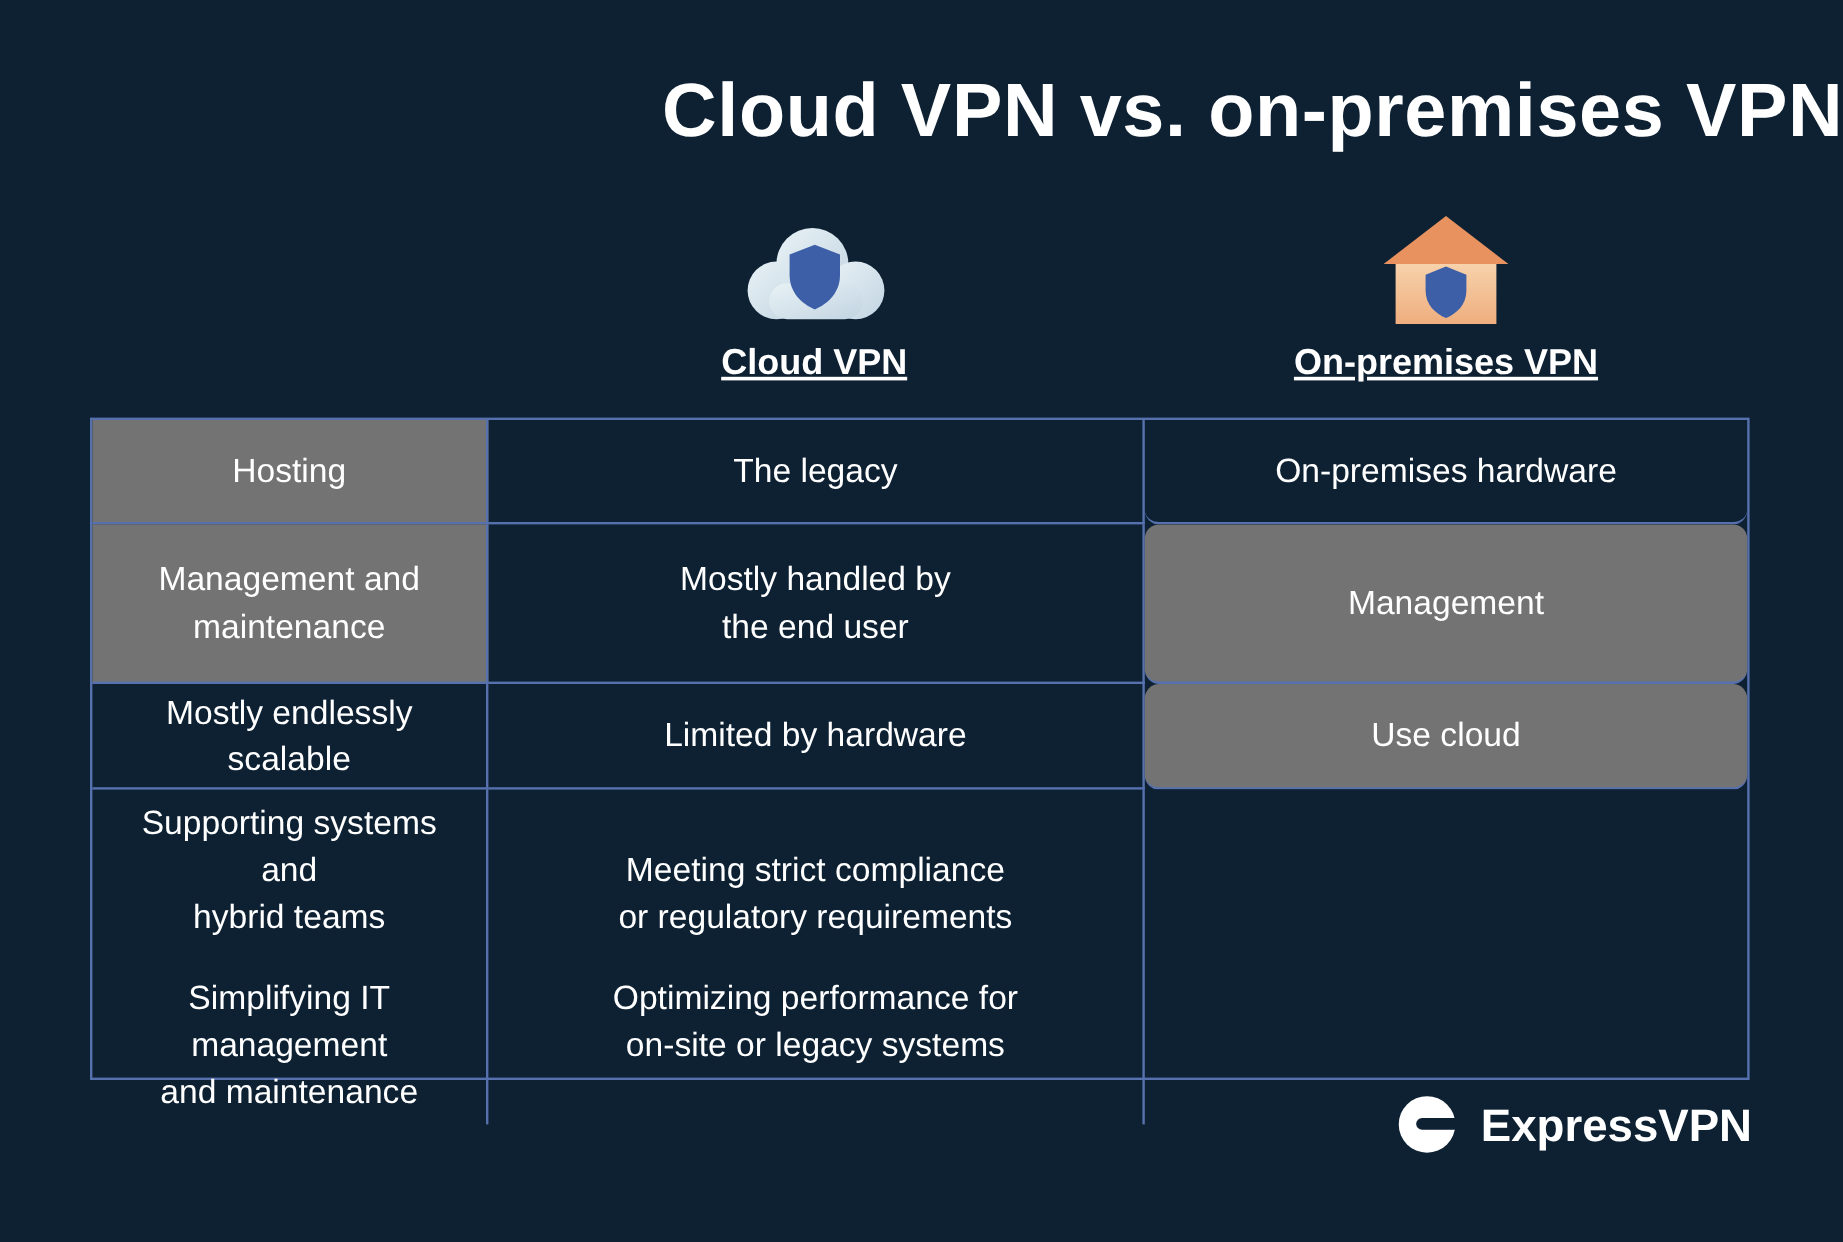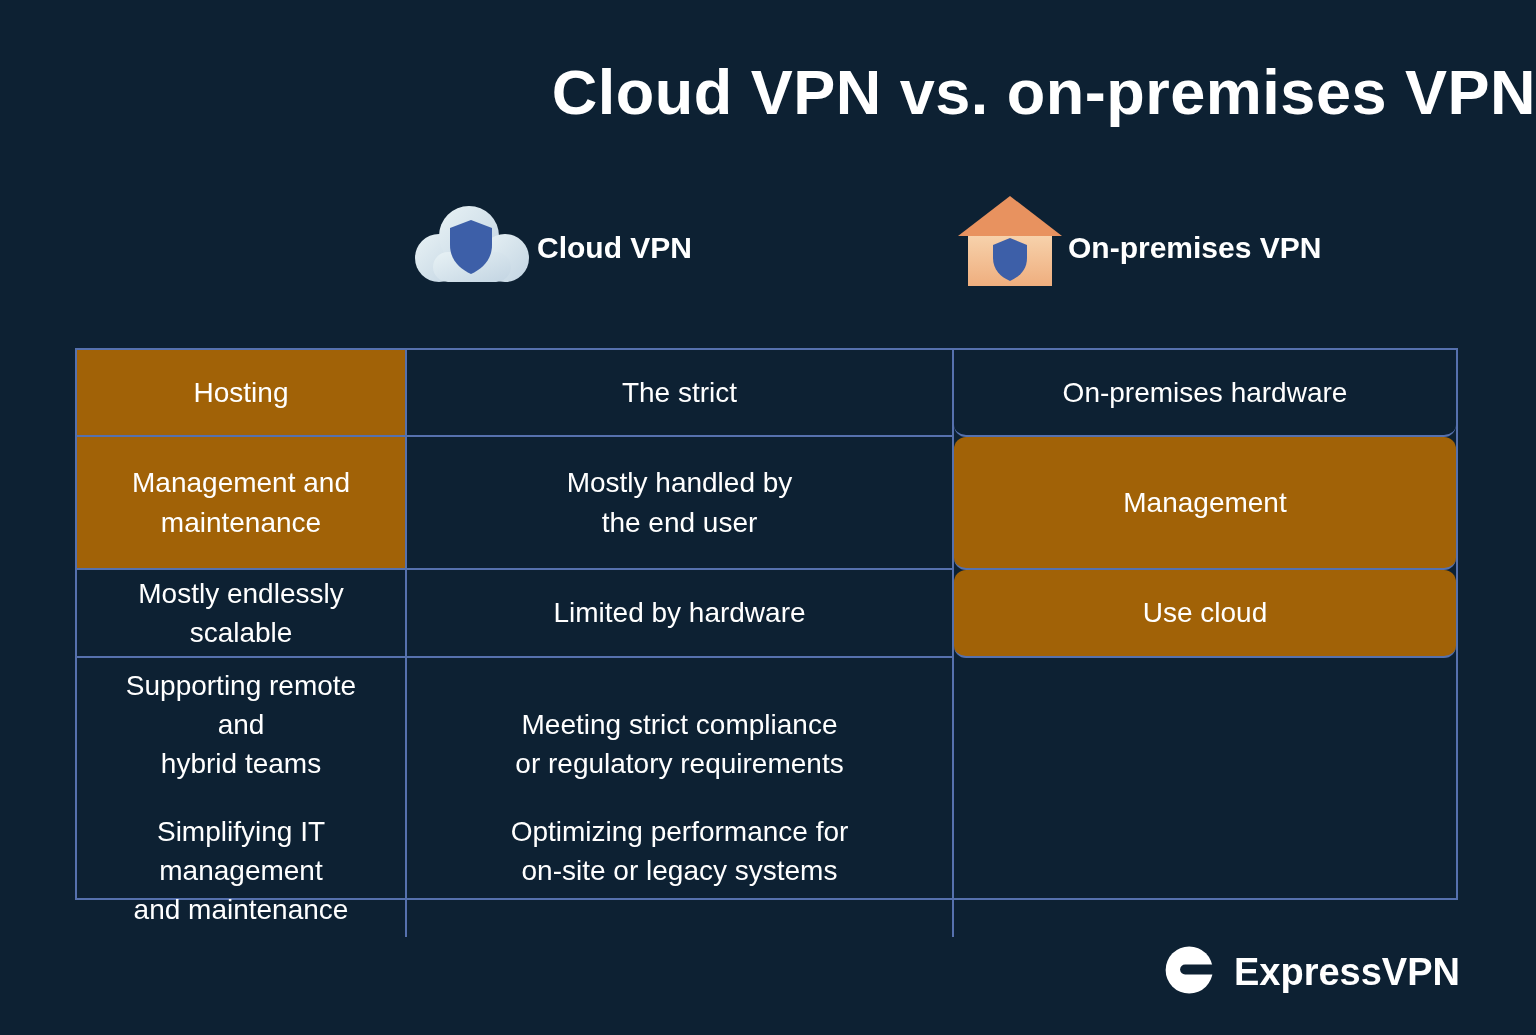"Cloud VPN" .col-head { flex-direction: none -> column; text-decoration: none -> underline; top: 194px -> 178px }
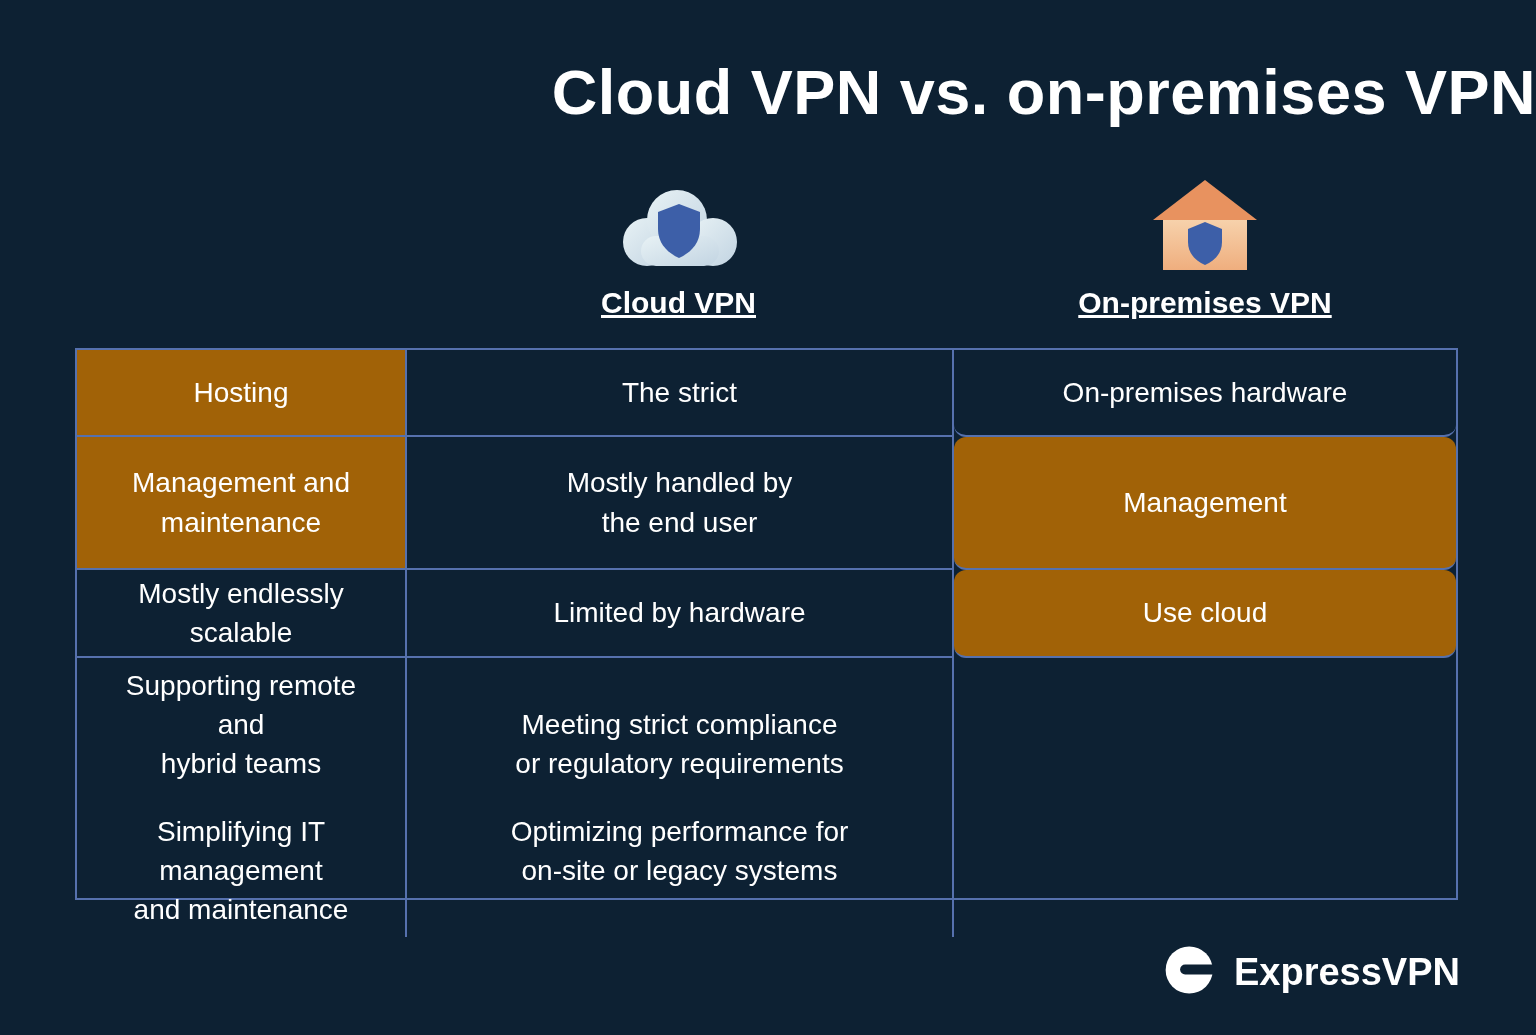"Hosting" .rowhdr { background: #a16207 -> #737373 }
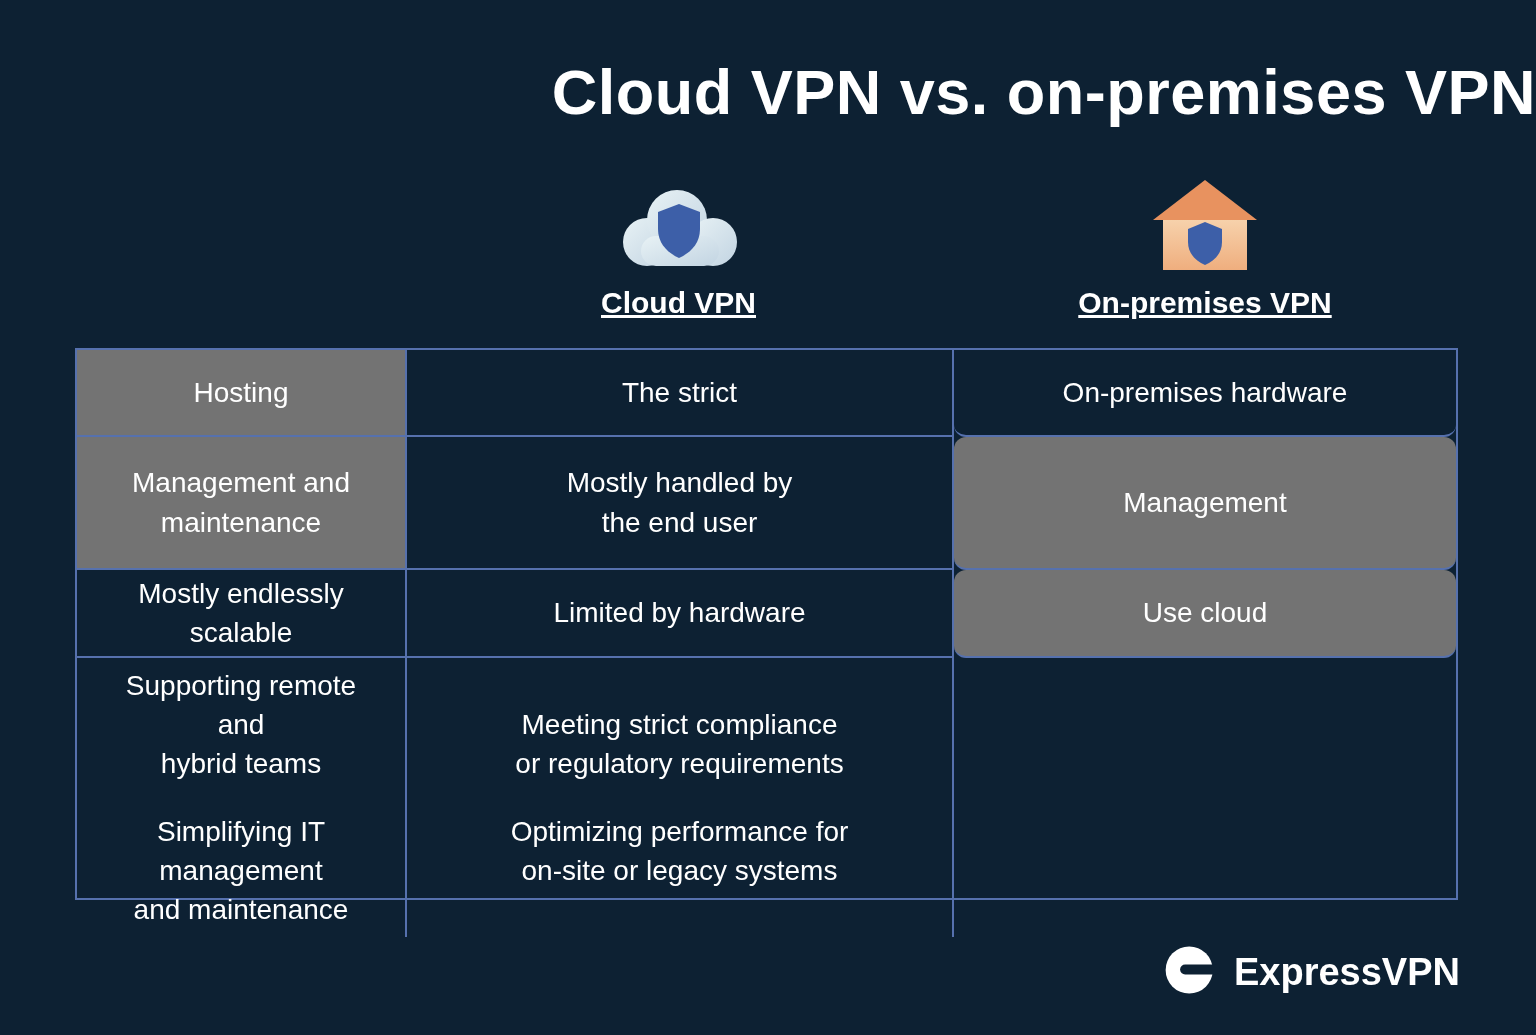"The strict" div.cell { text: strict -> legacy }
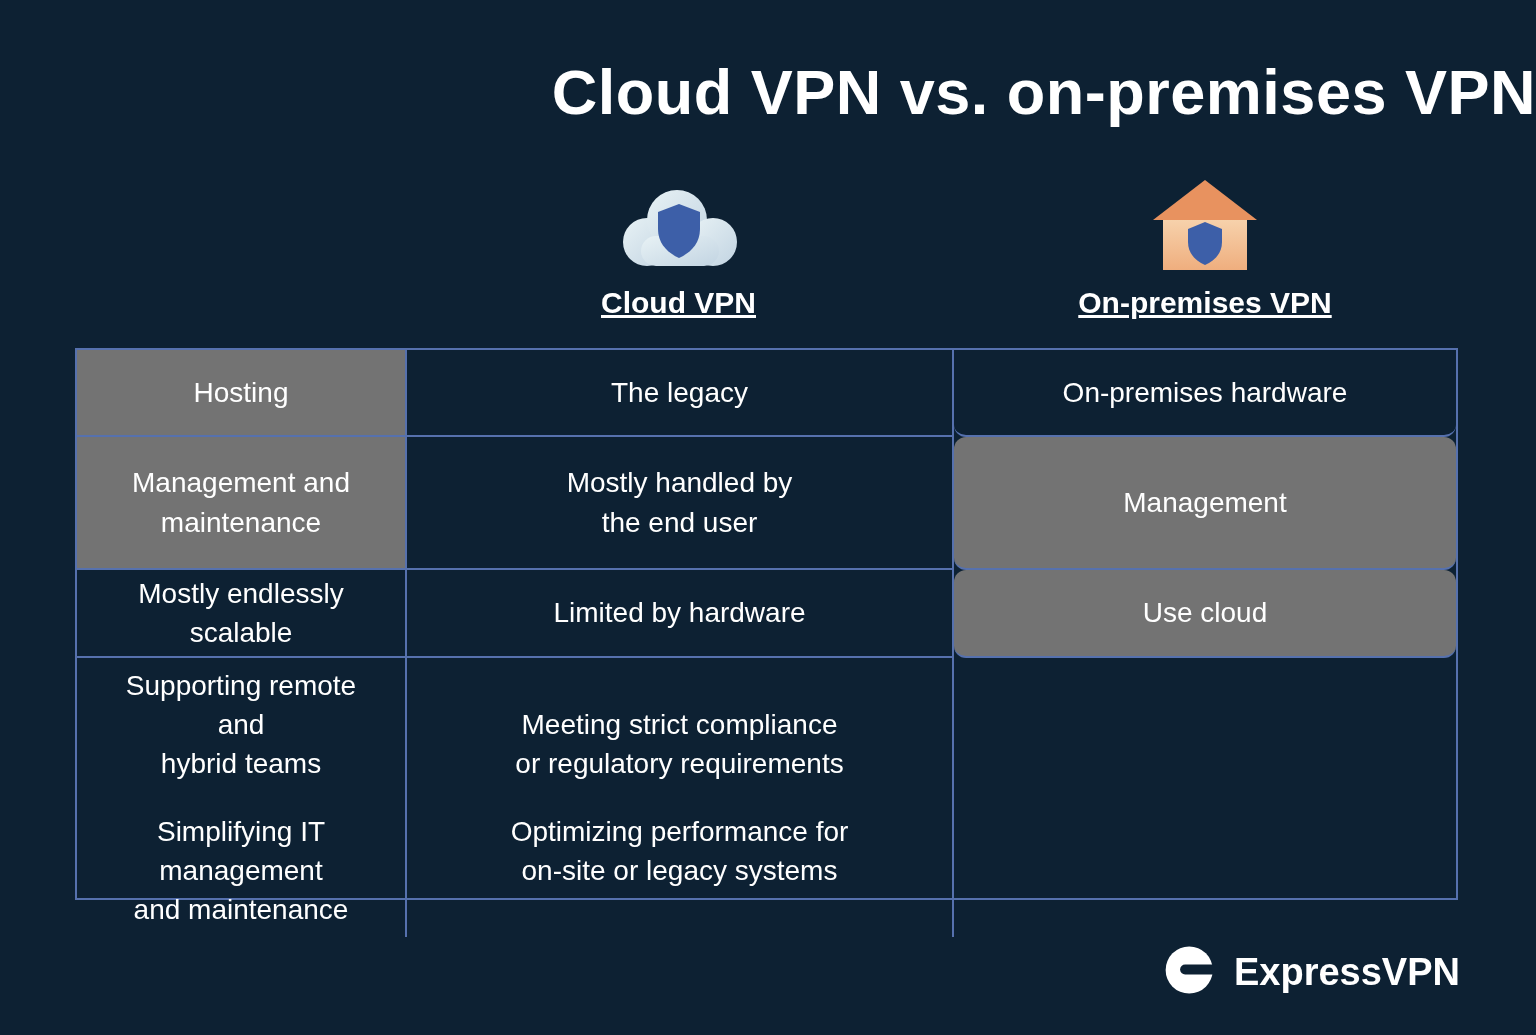"Supporting remote and" p { text: remote -> systems }
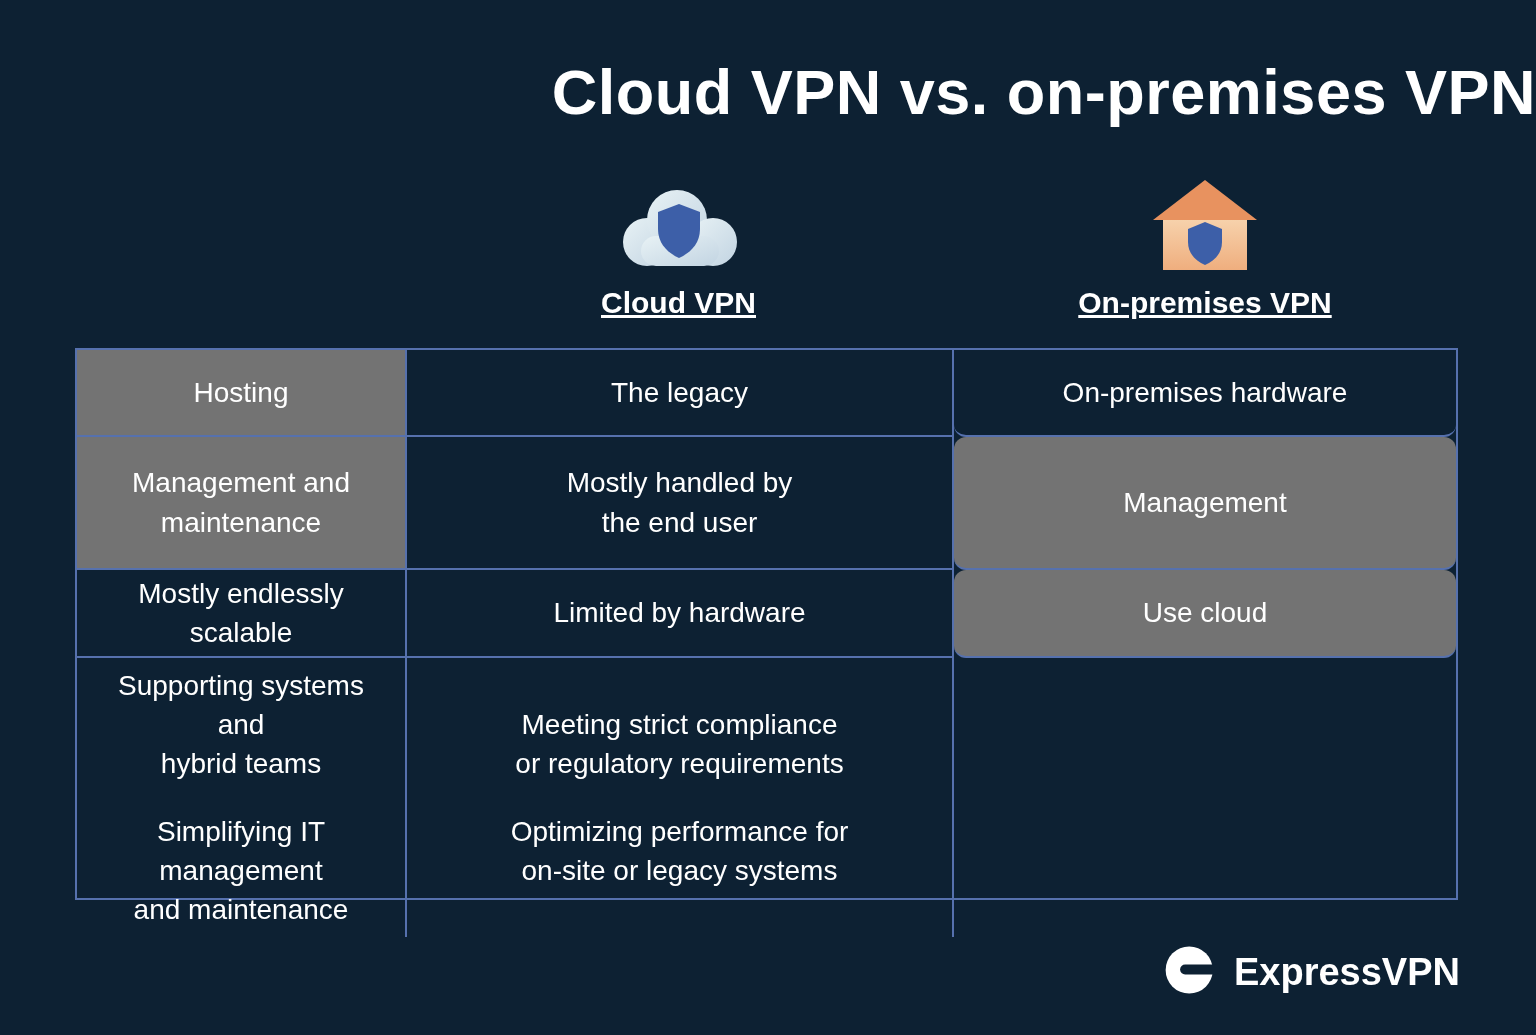"ExpressVPN" .footer { top: 941px -> 908px }
